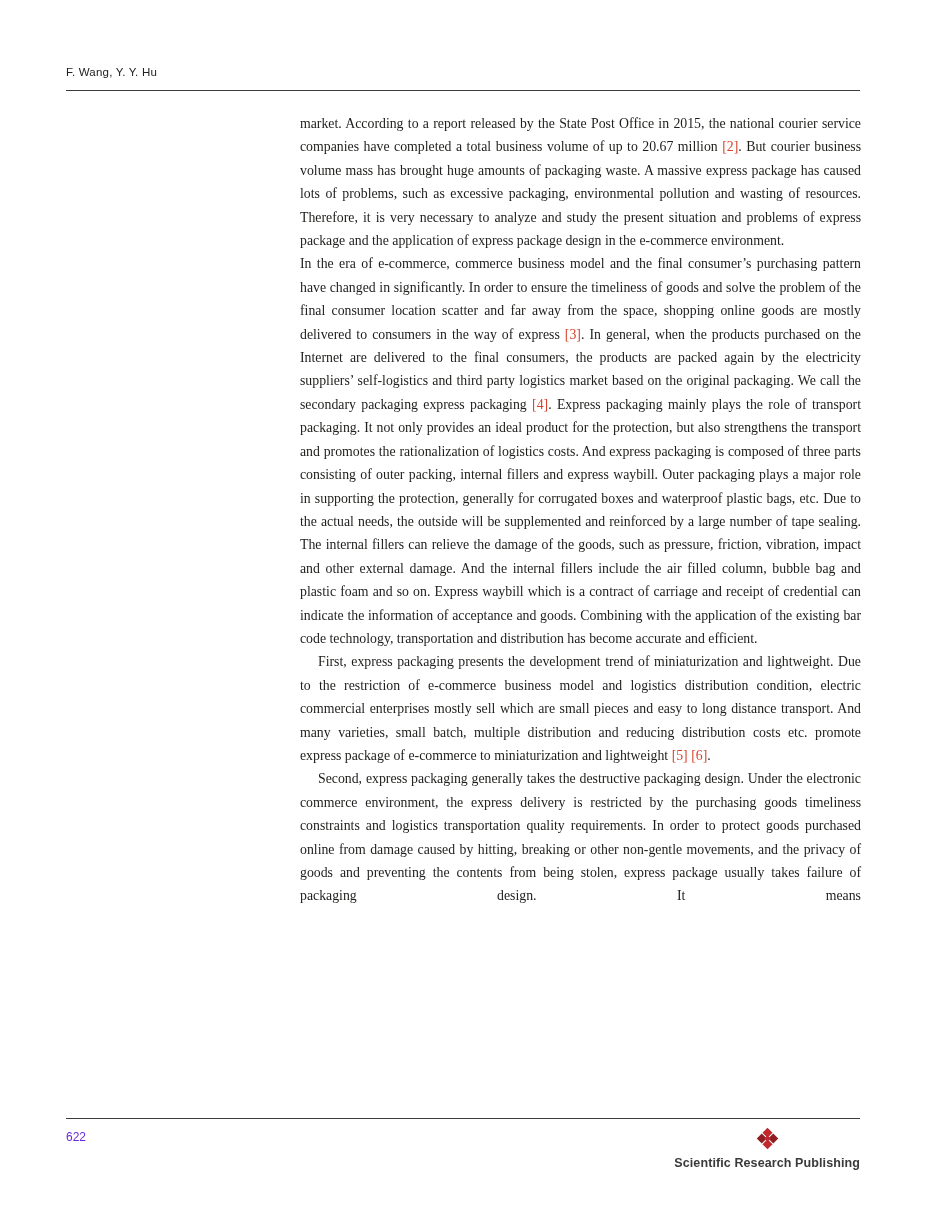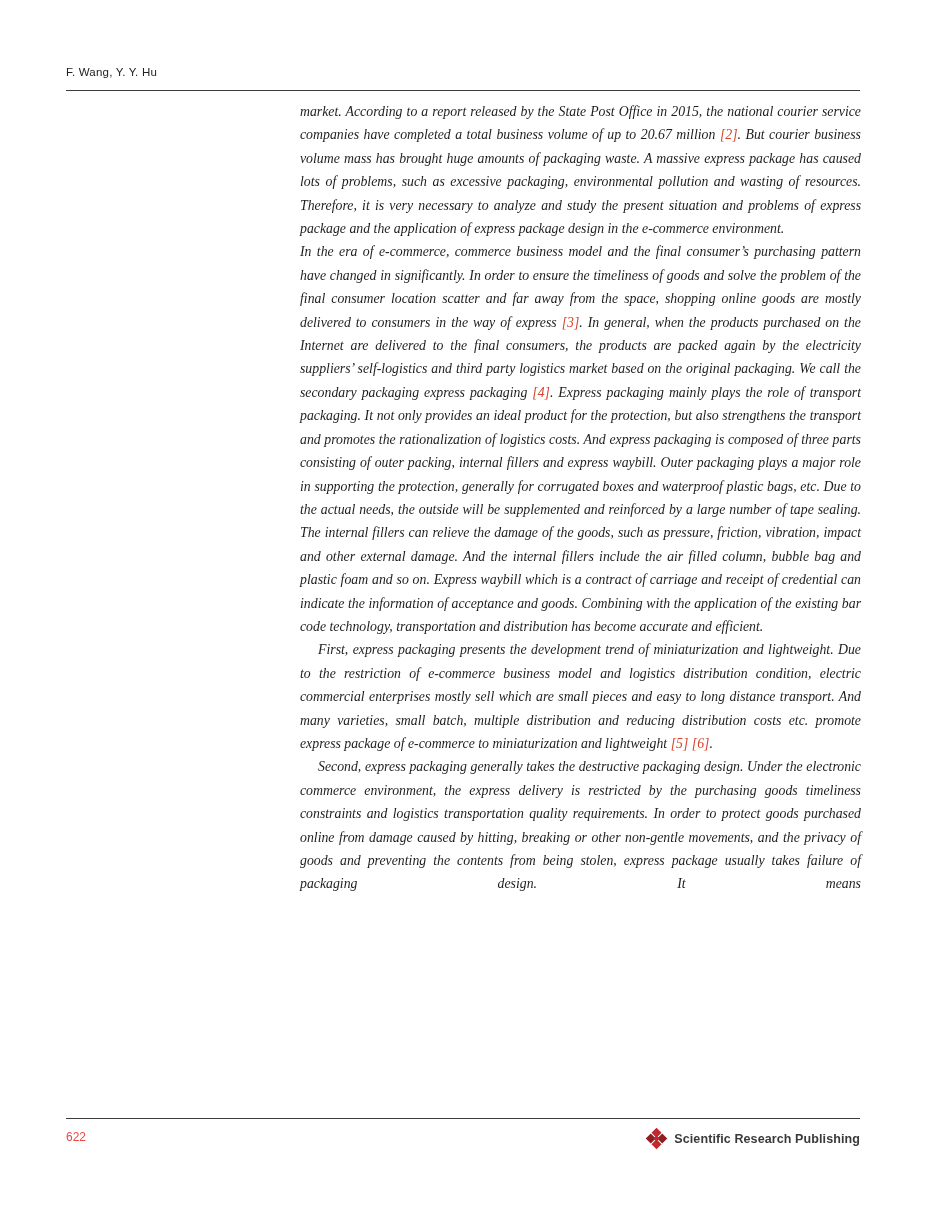"market. According to a report" .content { font-style: italic -> none; top: 100px -> 112px }
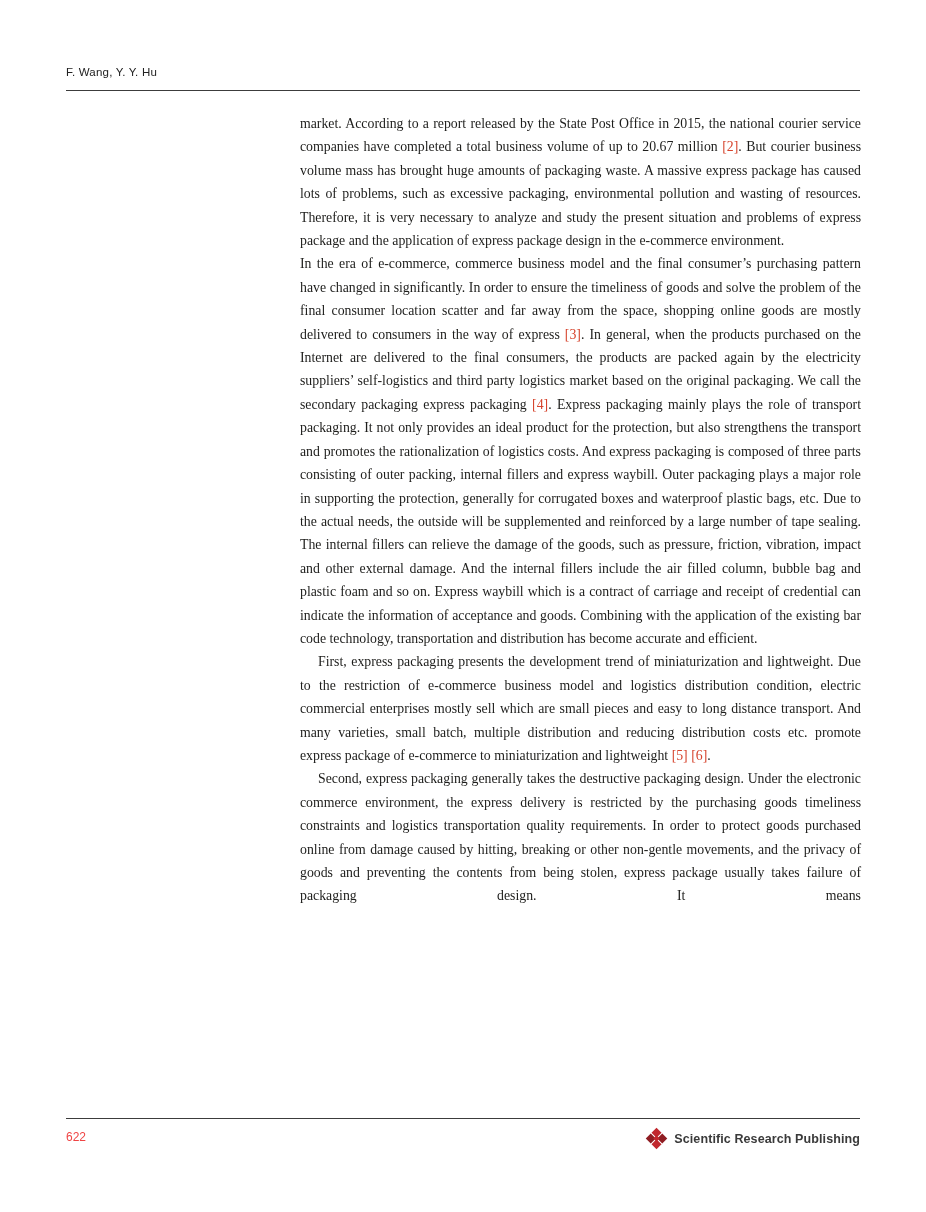"622" .page-number { color: #ef4444 -> #6d28d9 }
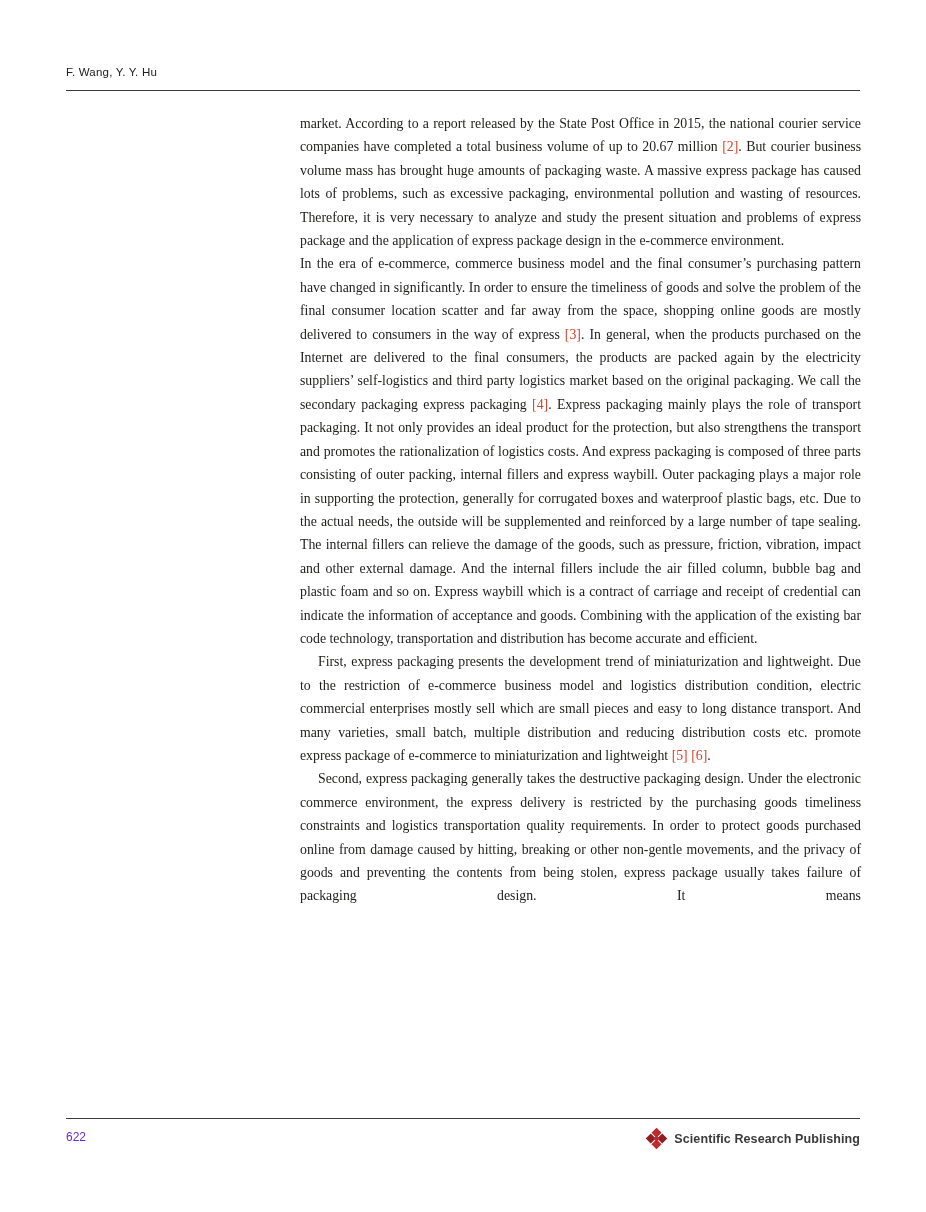"Scientific Research Publishing" .publisher { flex-direction: none -> column }
